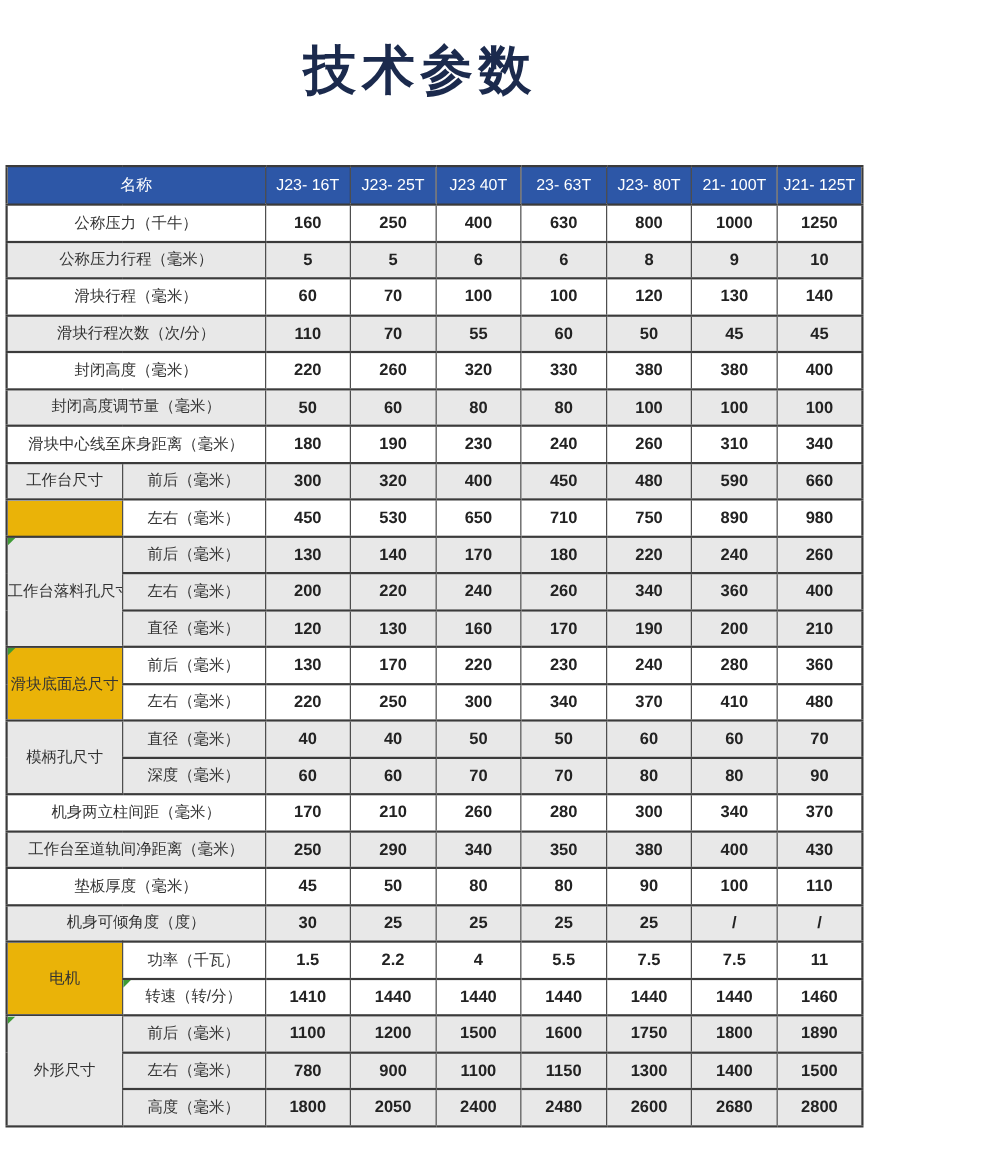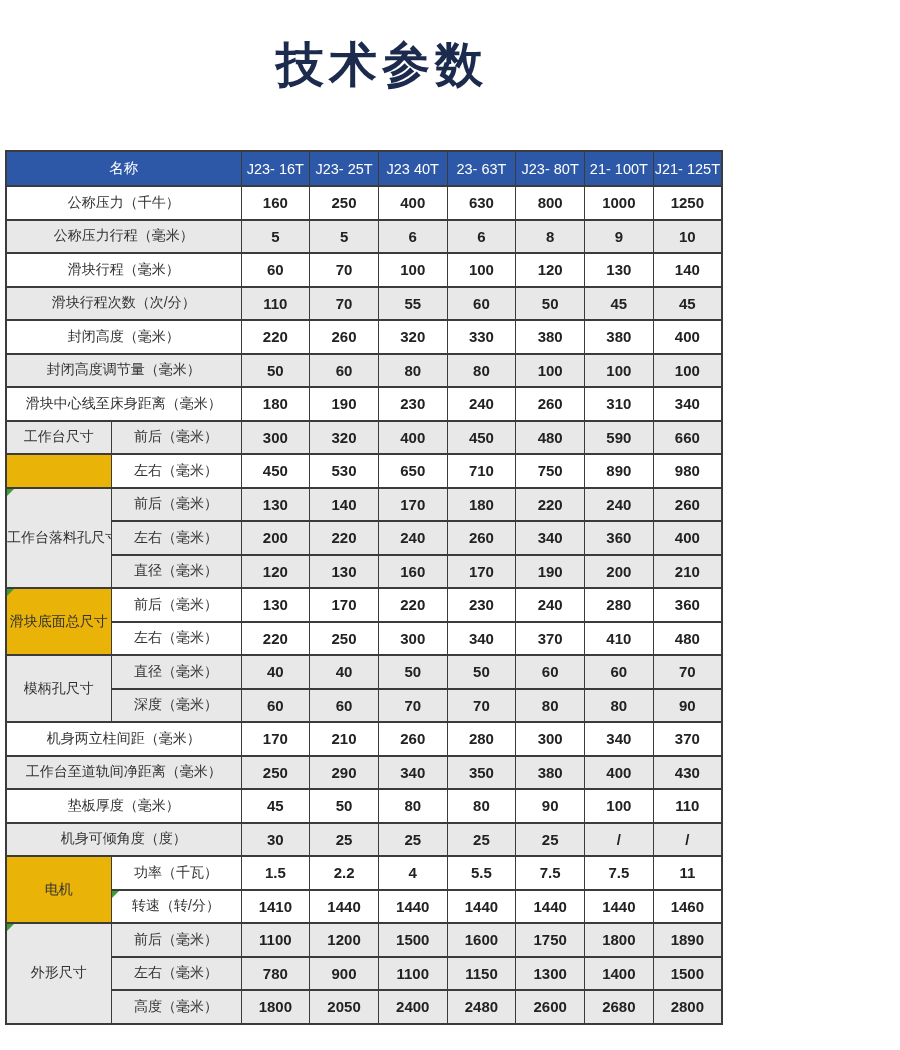"名称" table.spec { width: 718px -> 780px }
